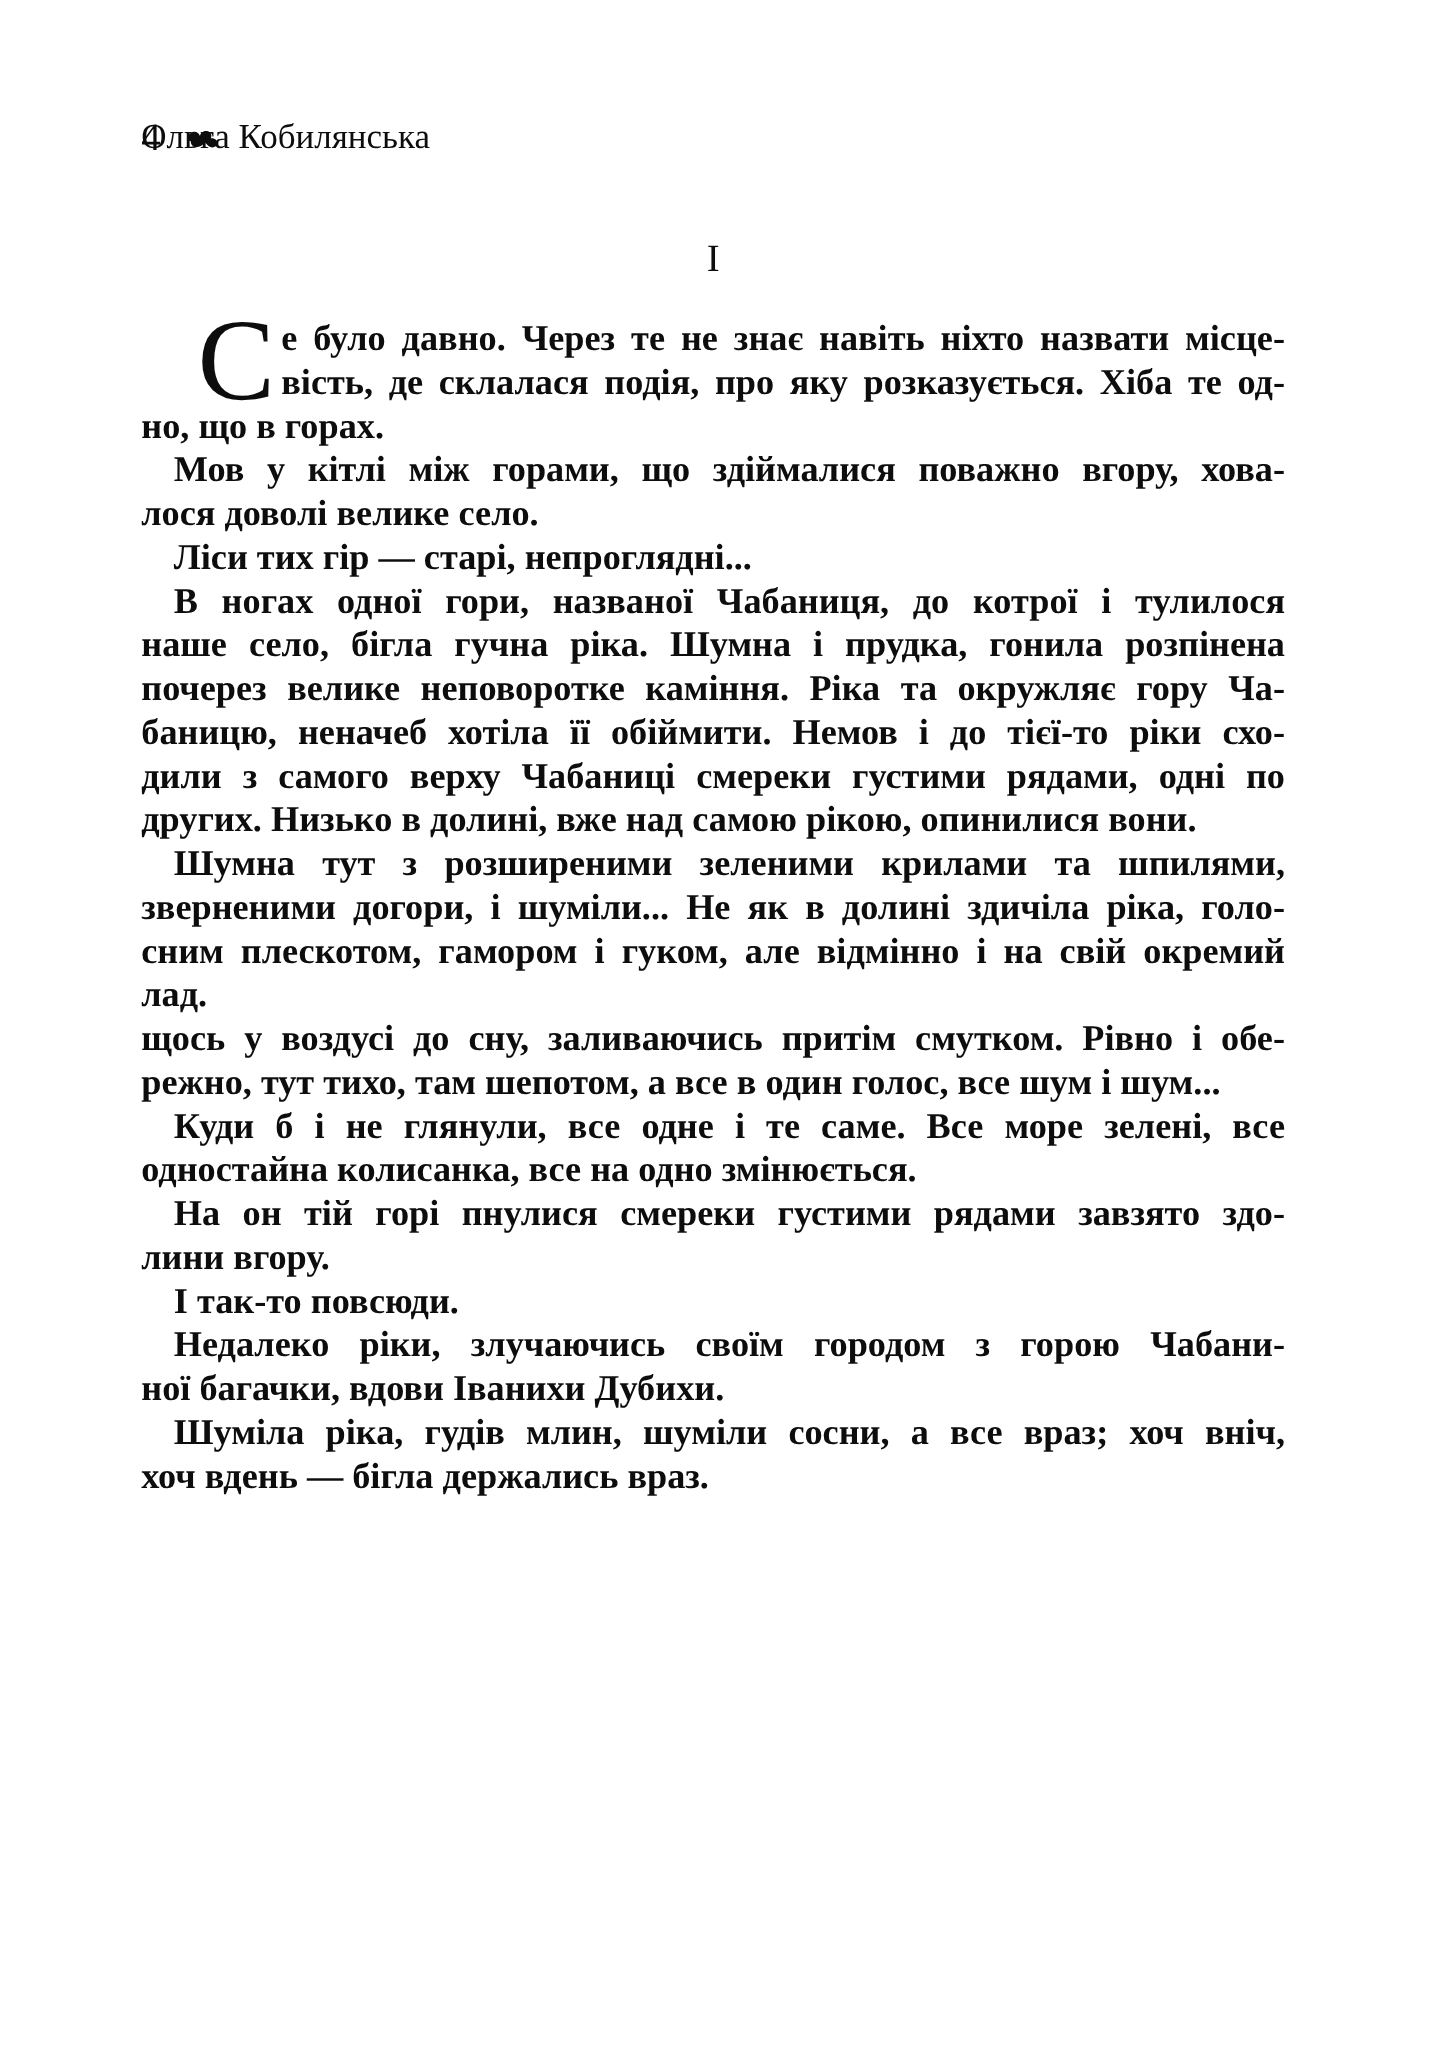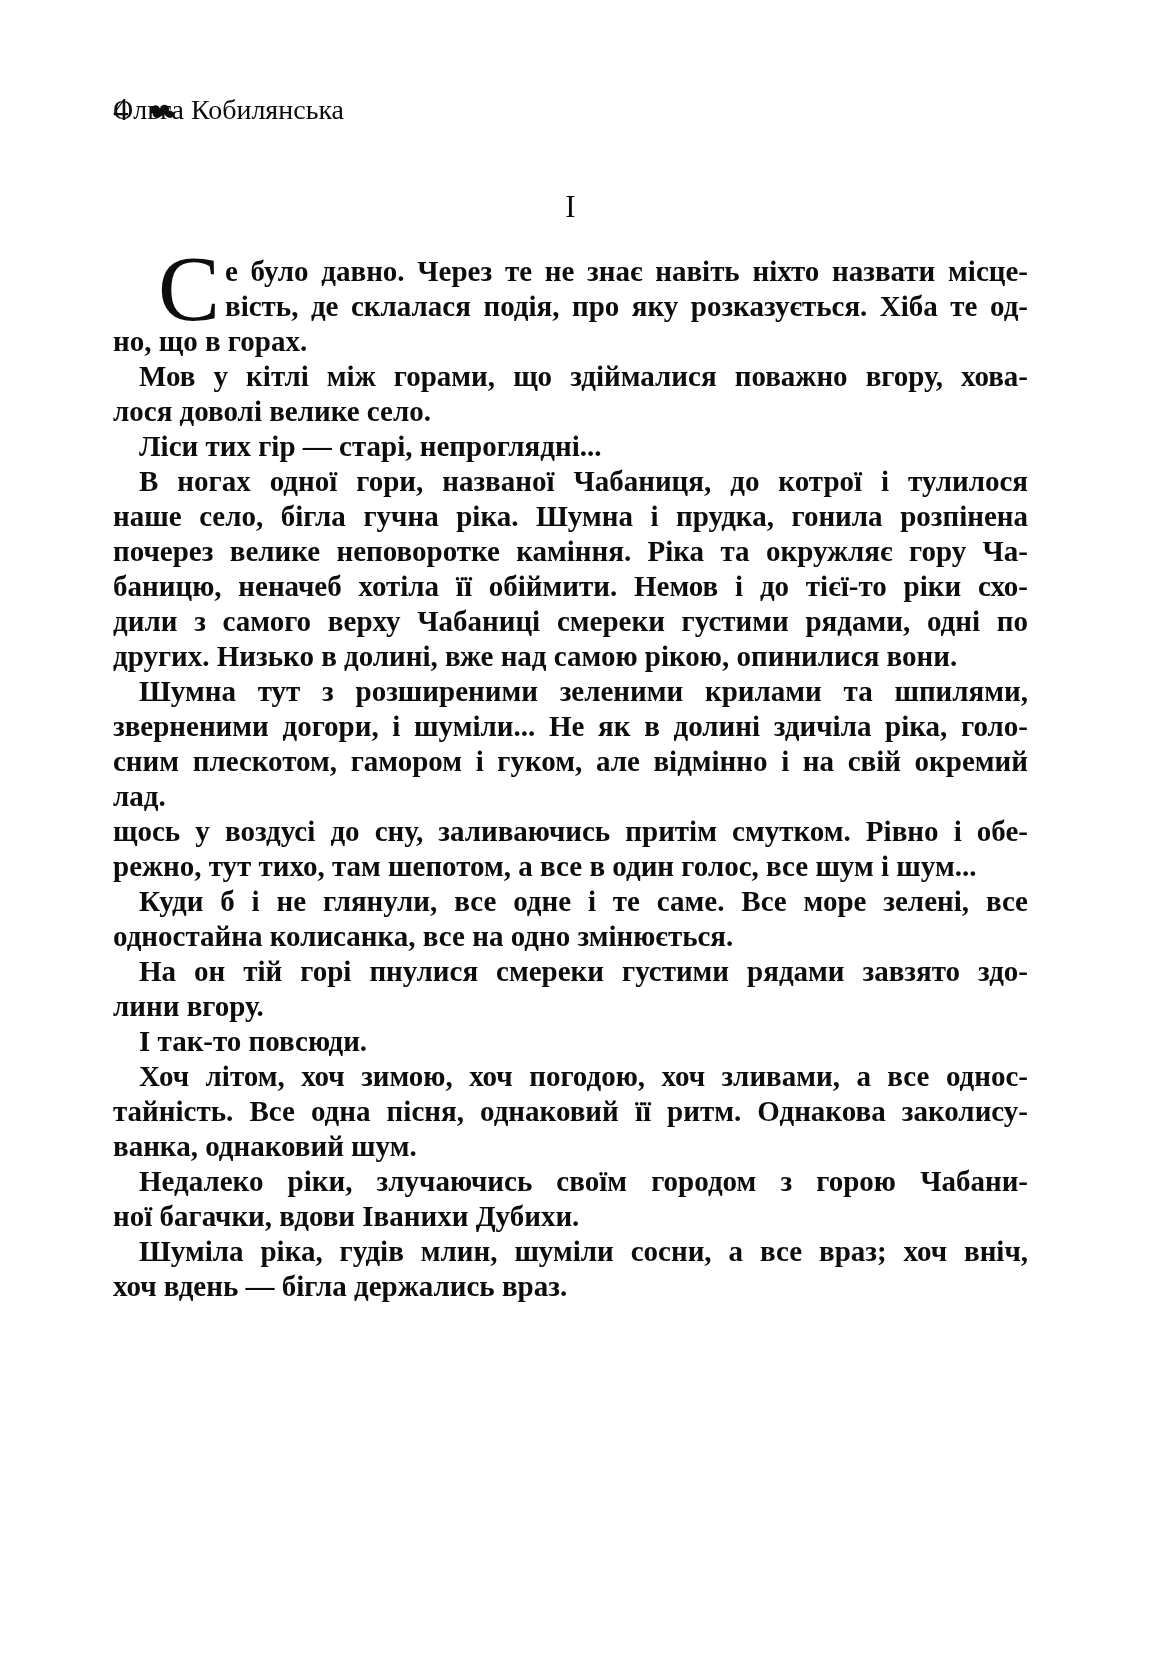"Хоч літом, хоч зимою, хоч" div.para { html: <div> <div>Хоч літом, хоч зимою, хоч погодою, хоч зливами, а все однос-</div> <div>тайність. Все одна пісня, однаковий її ритм. Однакова заколису-</div> <div>ванка, однаковий шум.</div> </div> -> none }
